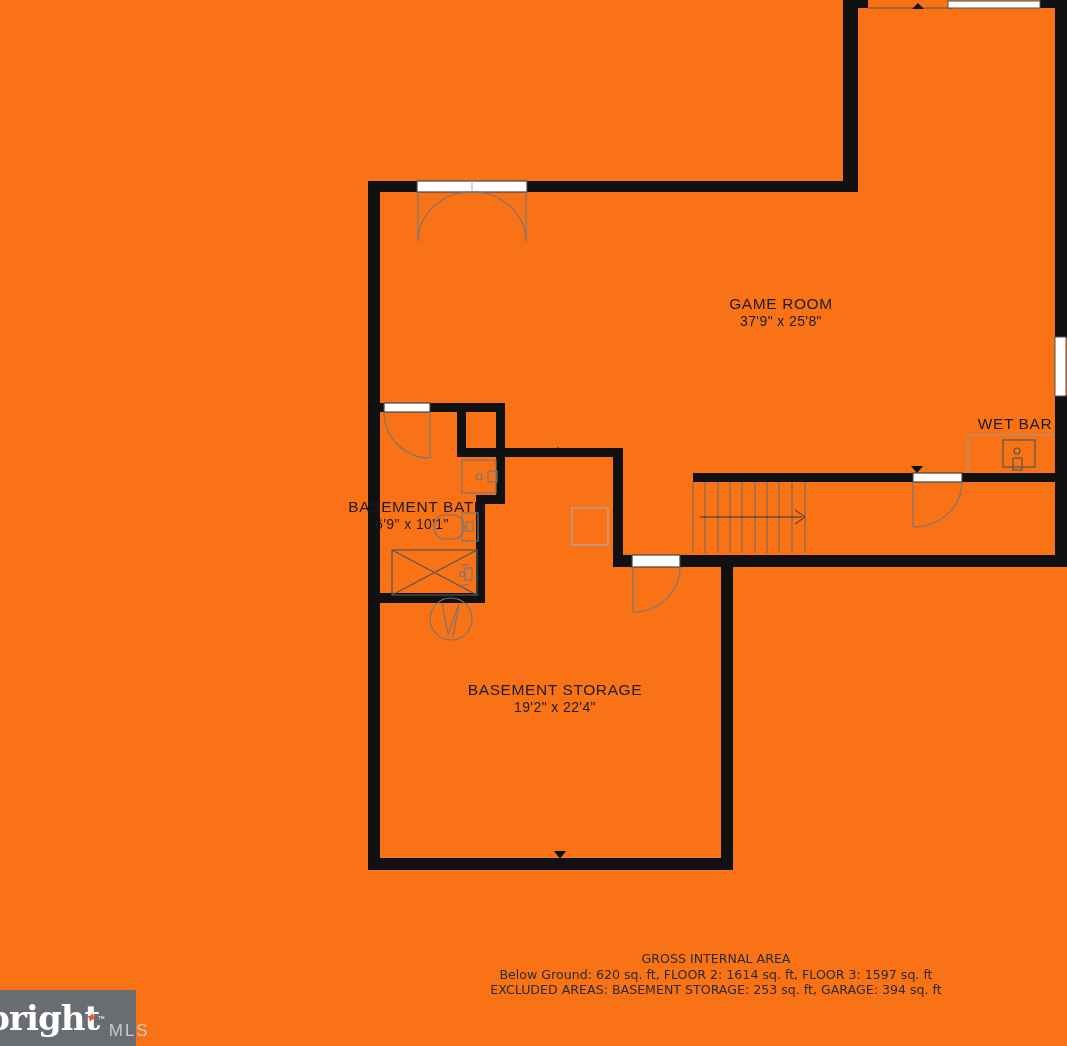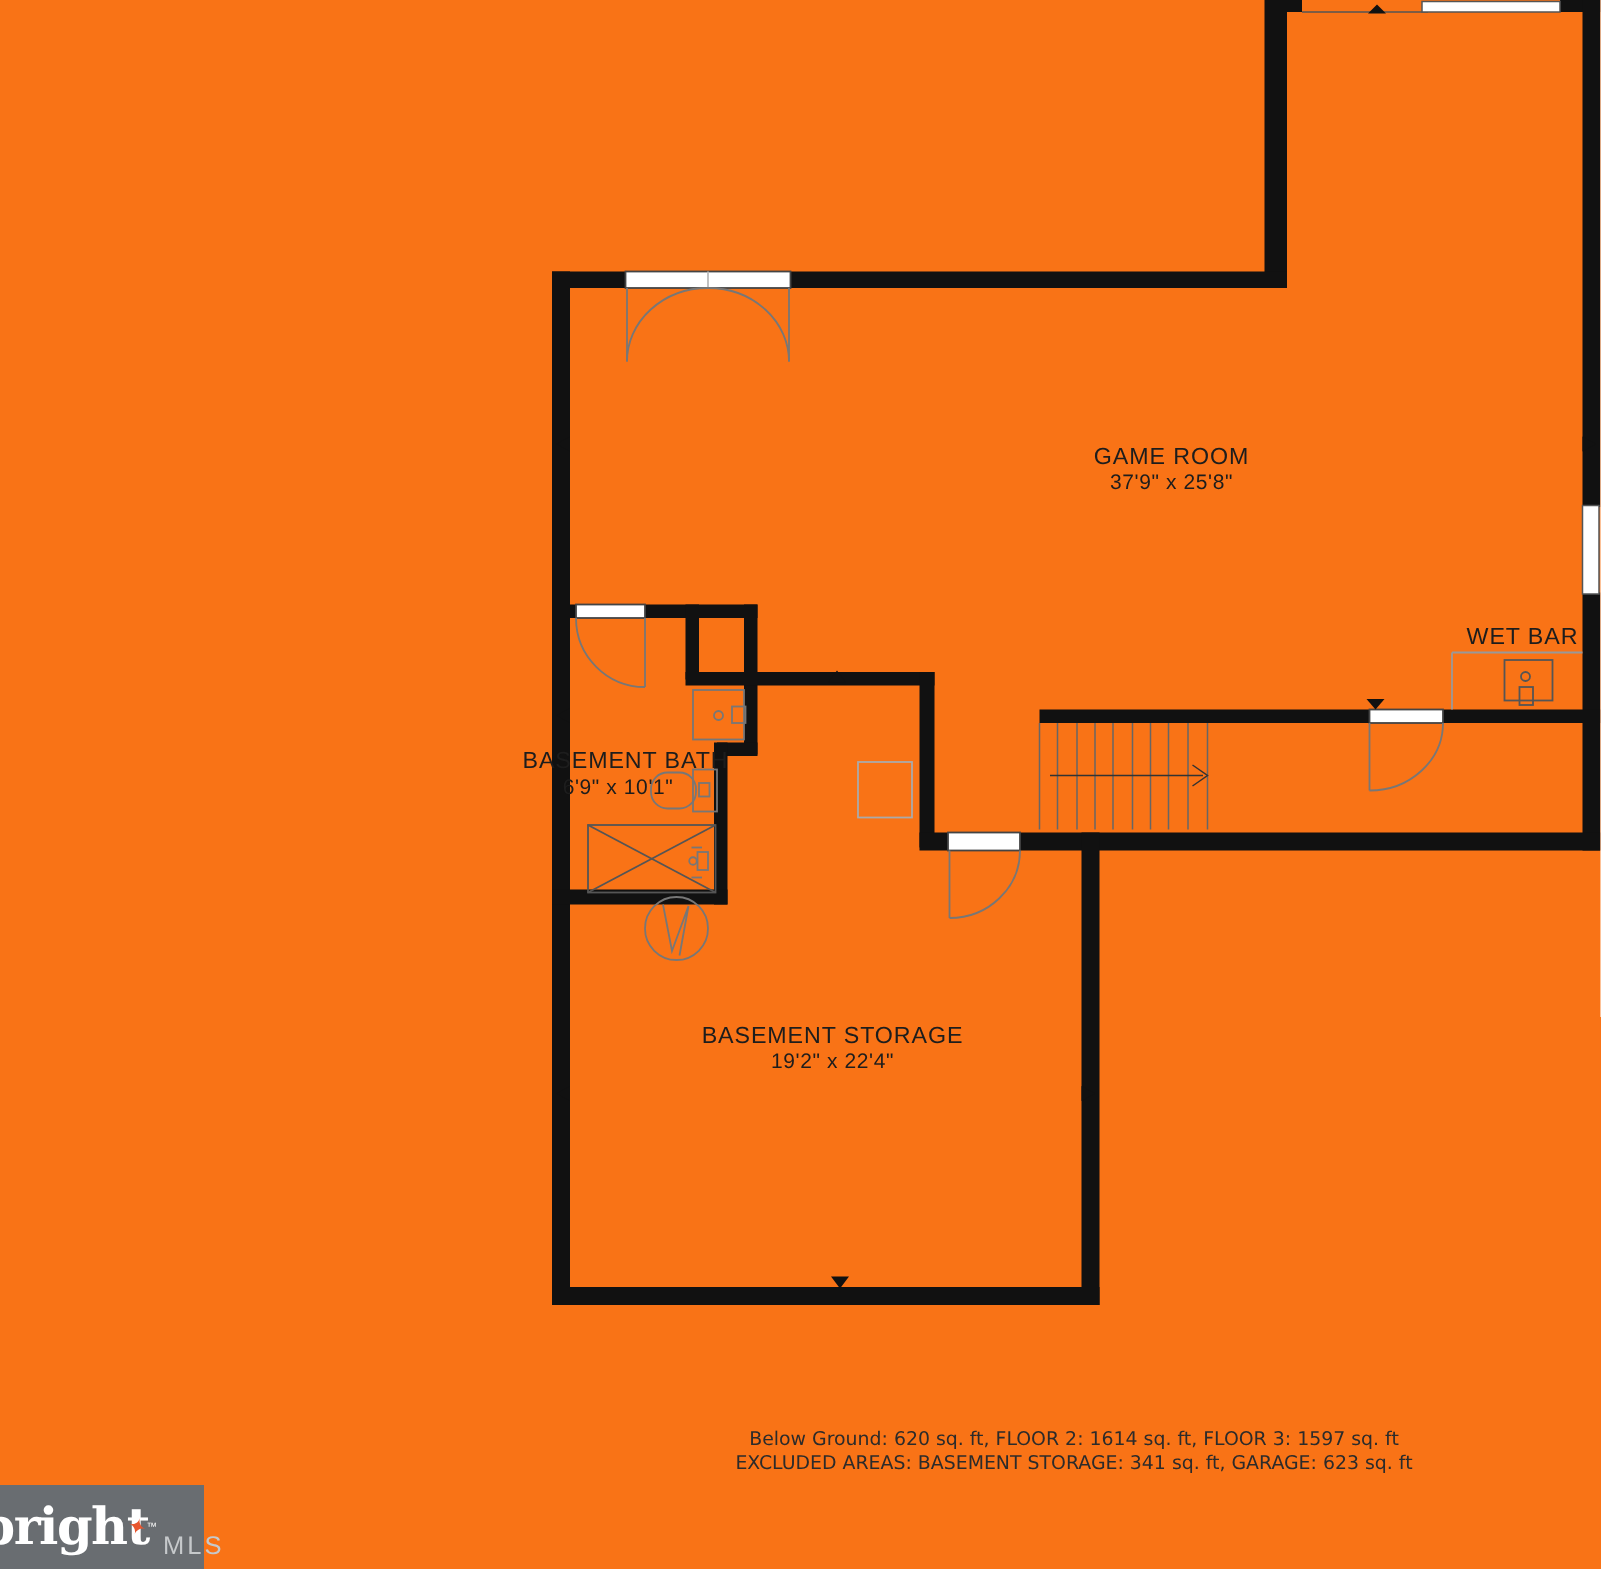"GROSS INTERNAL AREA" div { html: none -> <div>GROSS INTERNAL AREA</div> }
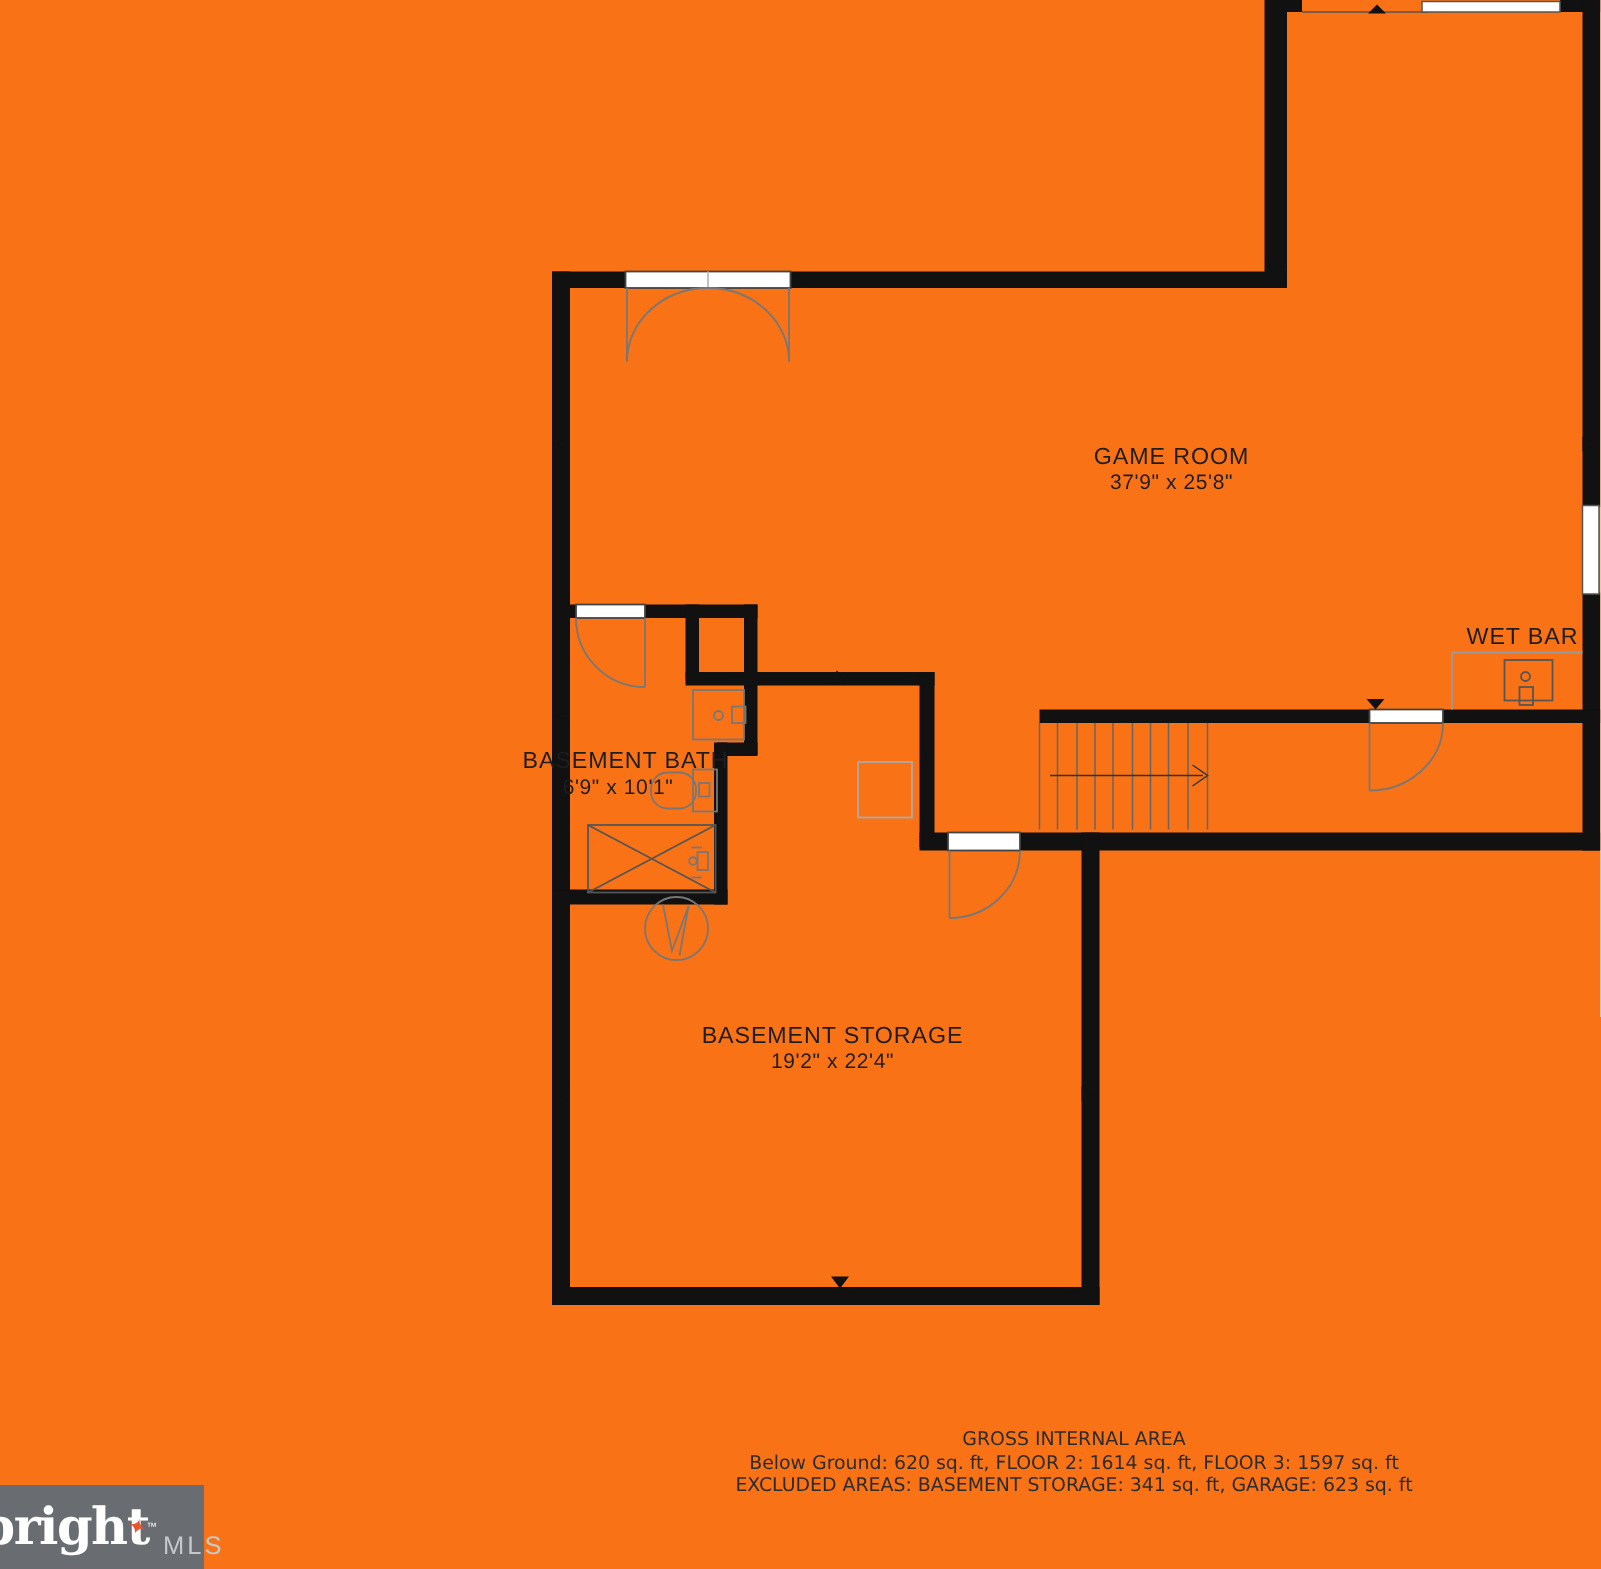"EXCLUDED AREAS: BASEMENT STORAGE: 341" div { text: 341 sq. ft, GARAGE: 623 -> 253 sq. ft, GARAGE: 394 }
